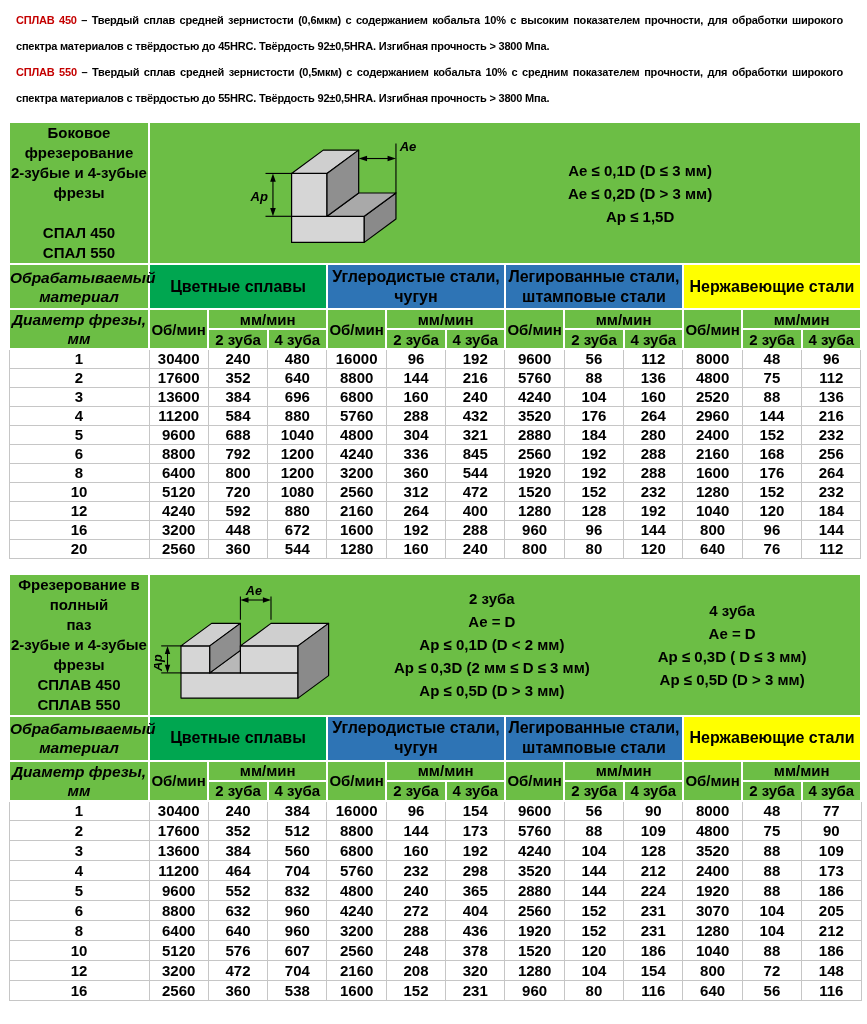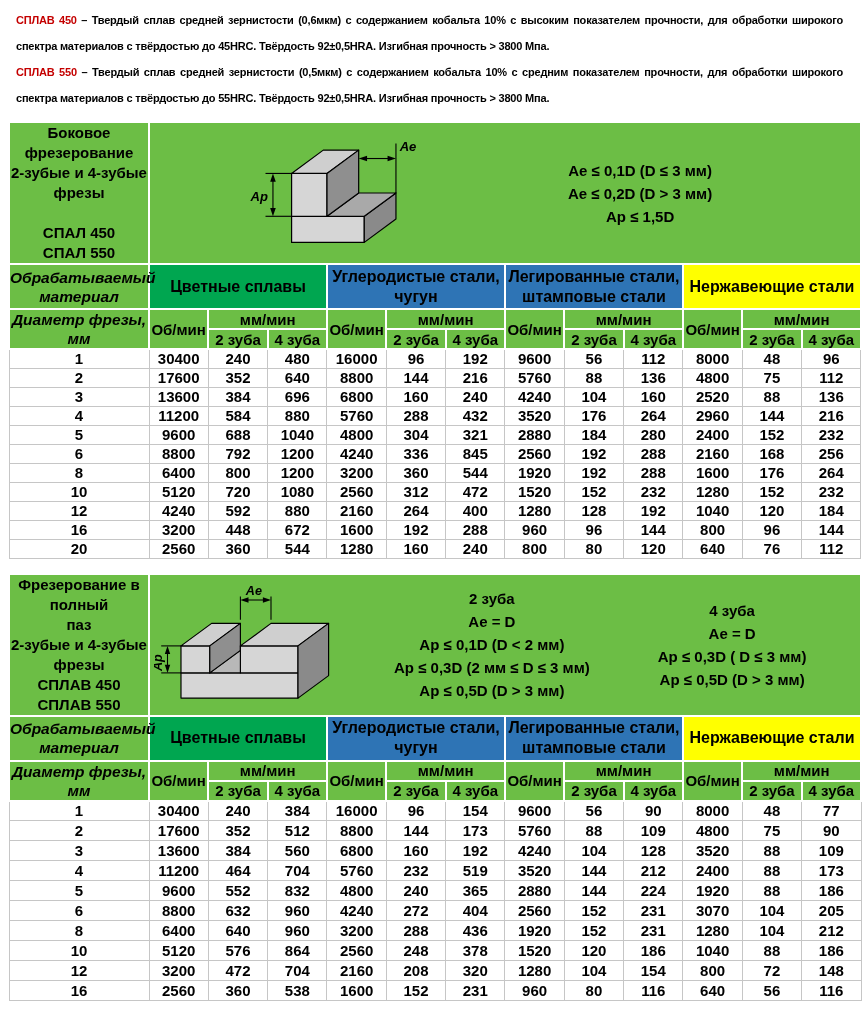"519" td.dcell { text: 519 -> 298 }
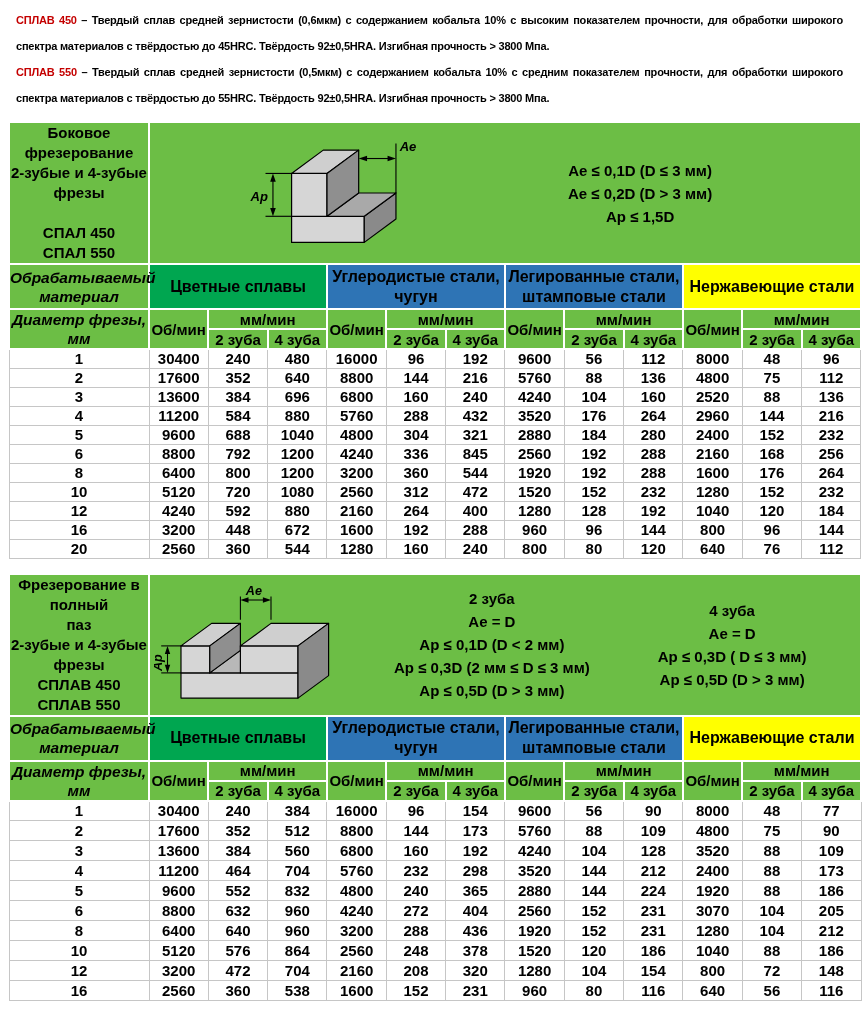"864" td.dcell { text: 864 -> 607 }
